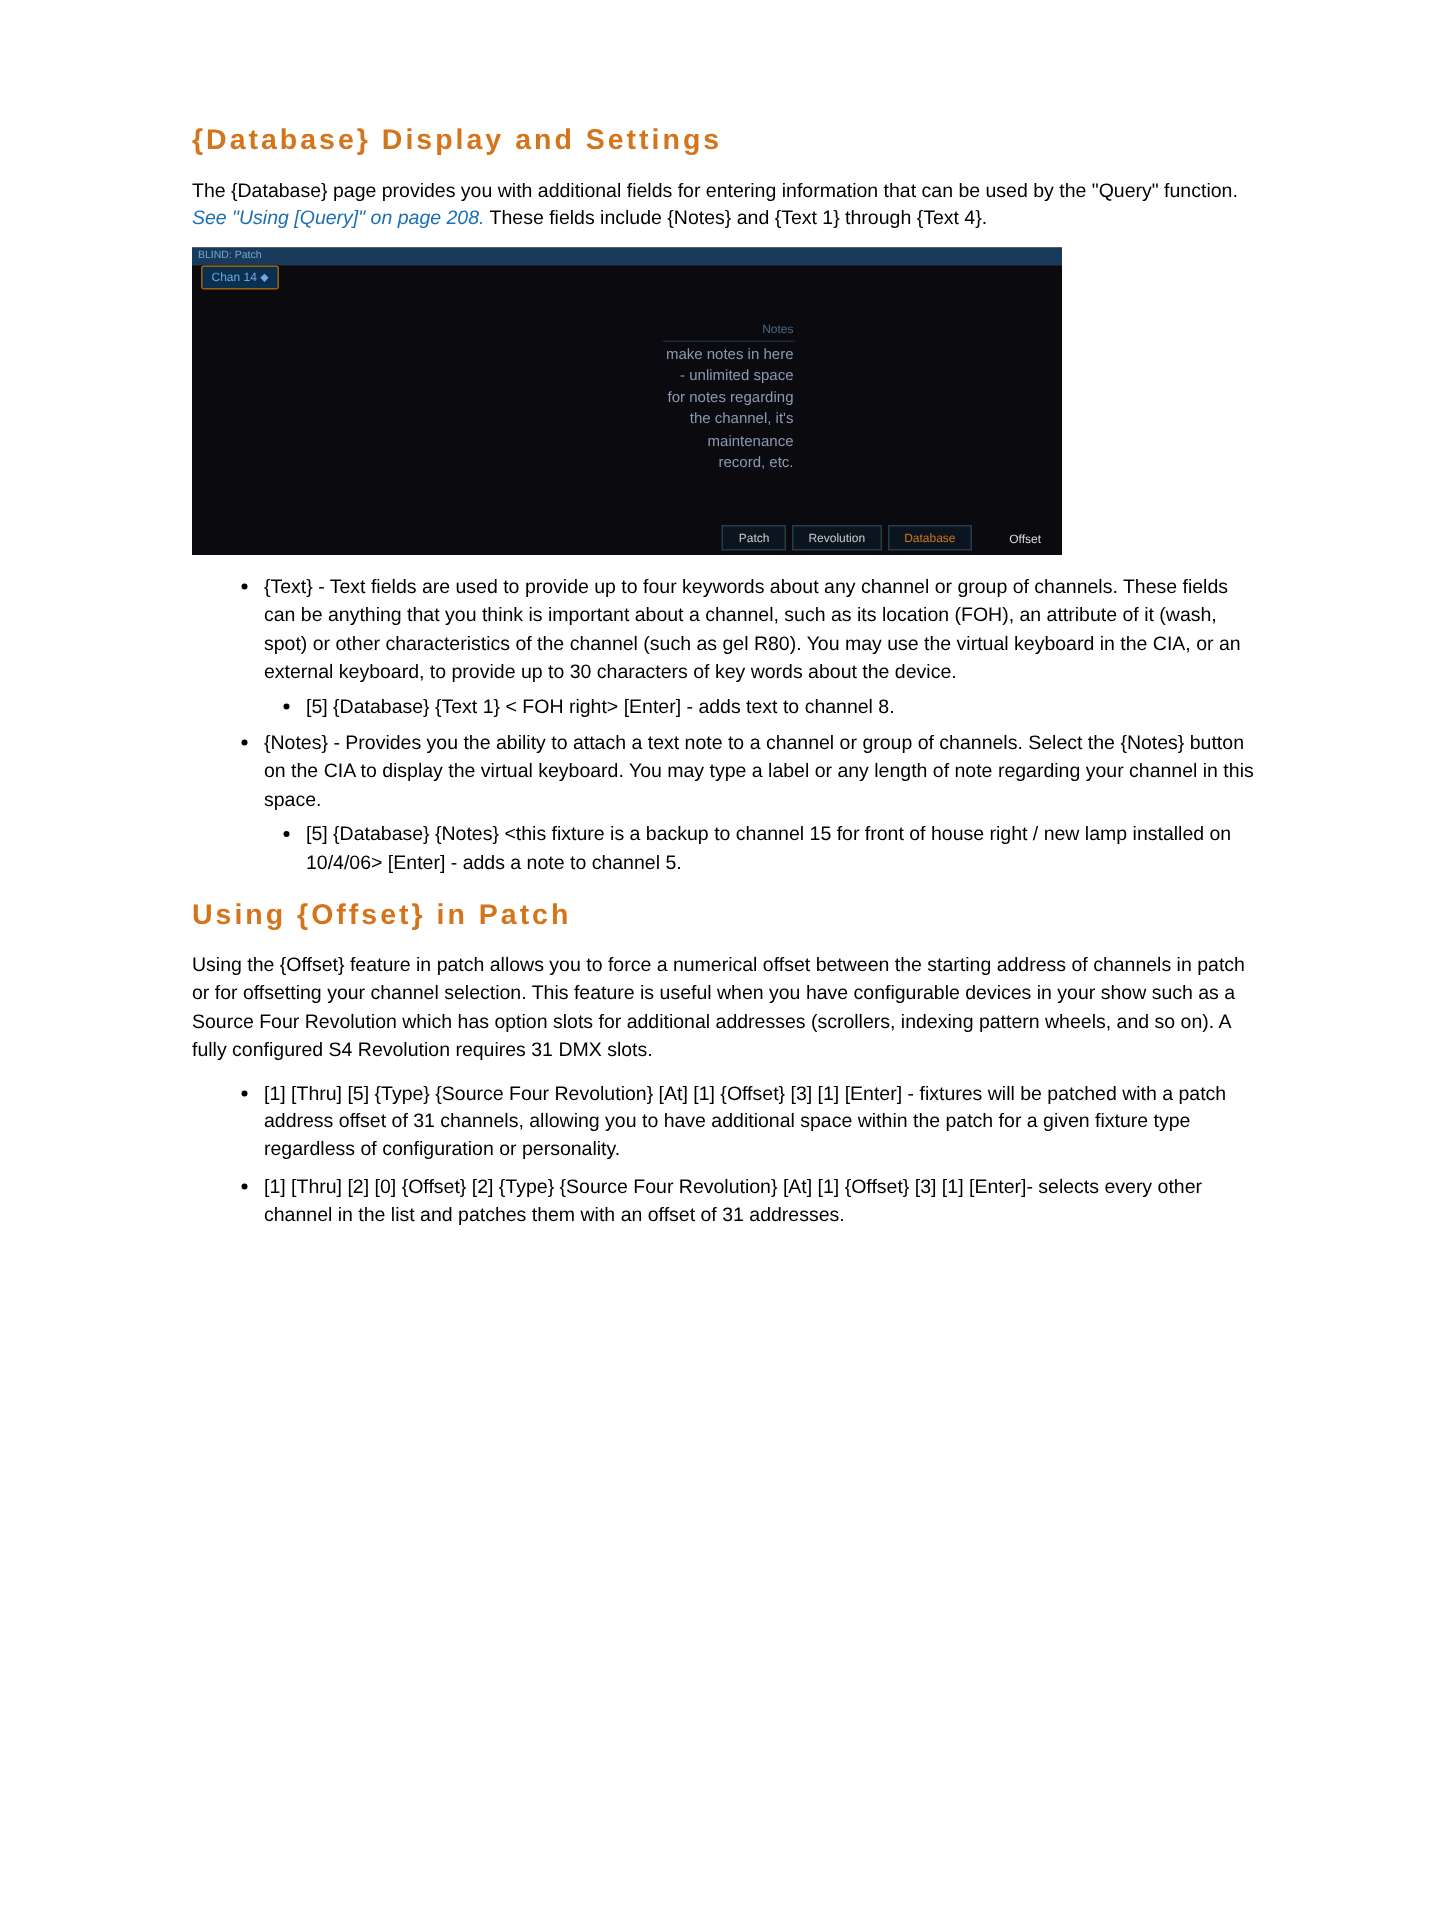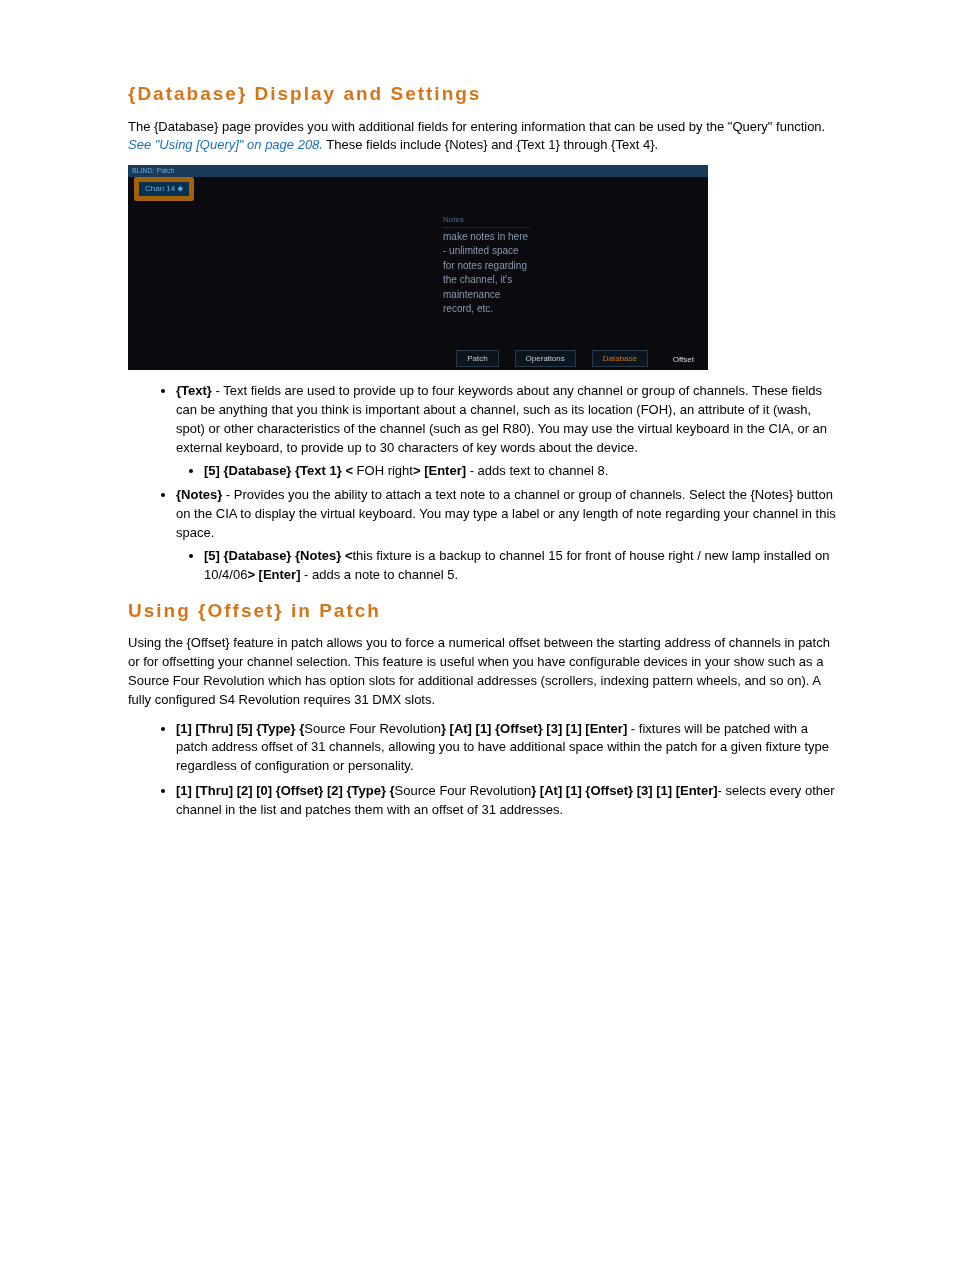"Chan 14 ⬥" .ss-chip { border: 5px solid #a16207 -> 1px solid #a16207 }
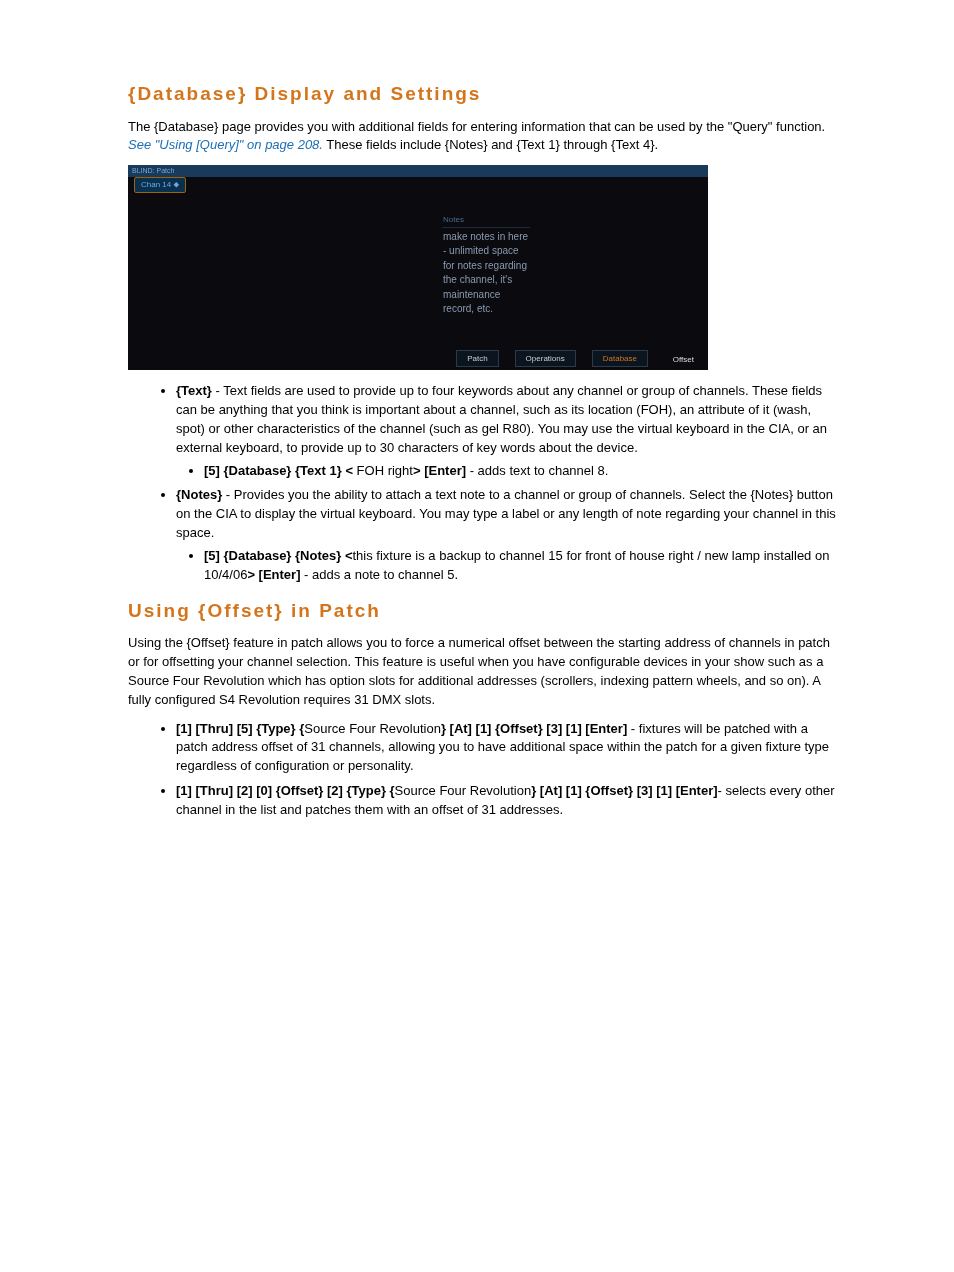"Notes" .ss-col { text-align: left -> right }
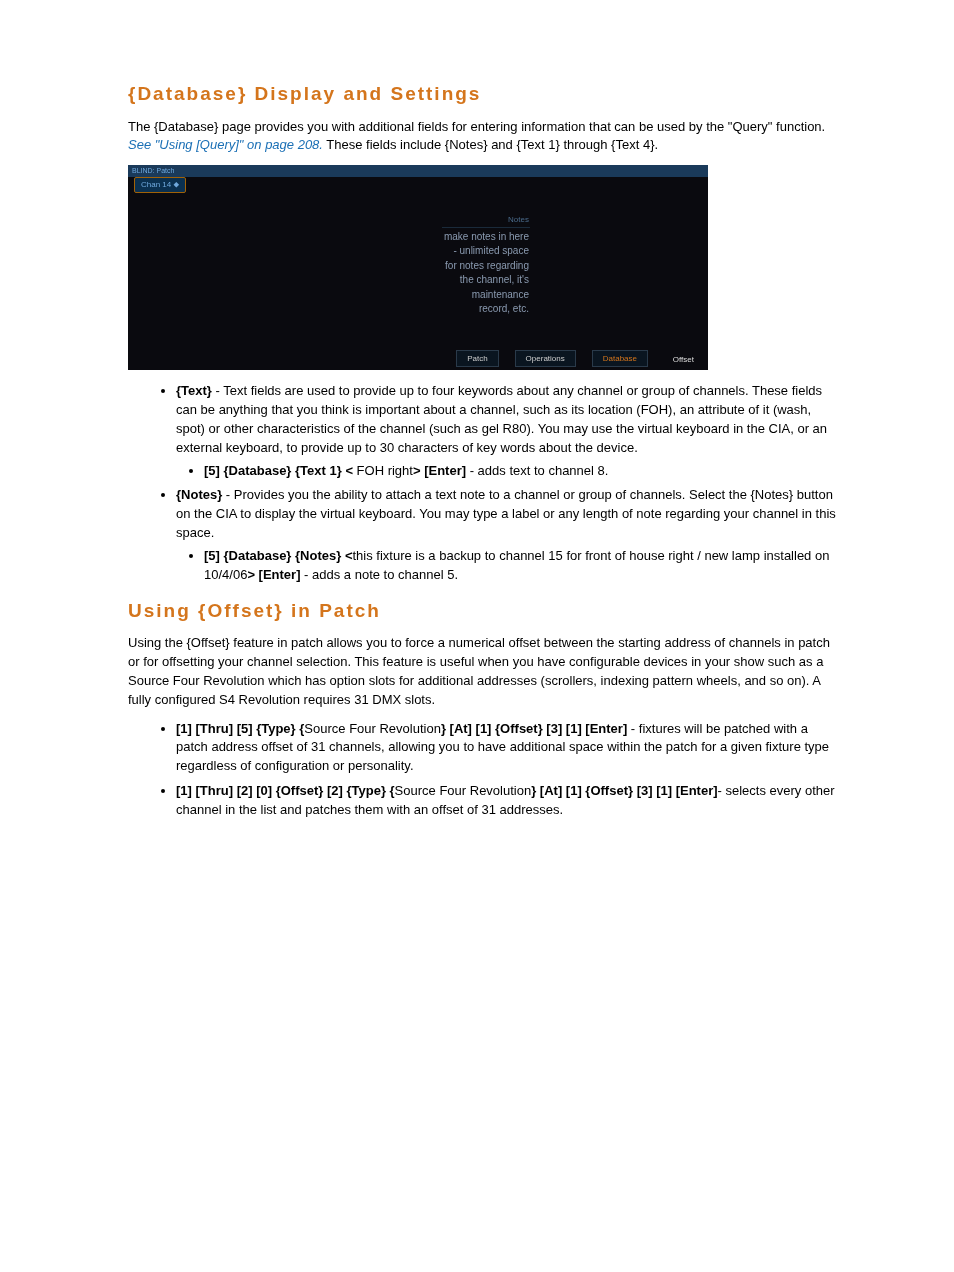"Patch" .ss-btns { gap: 16px -> 4px }
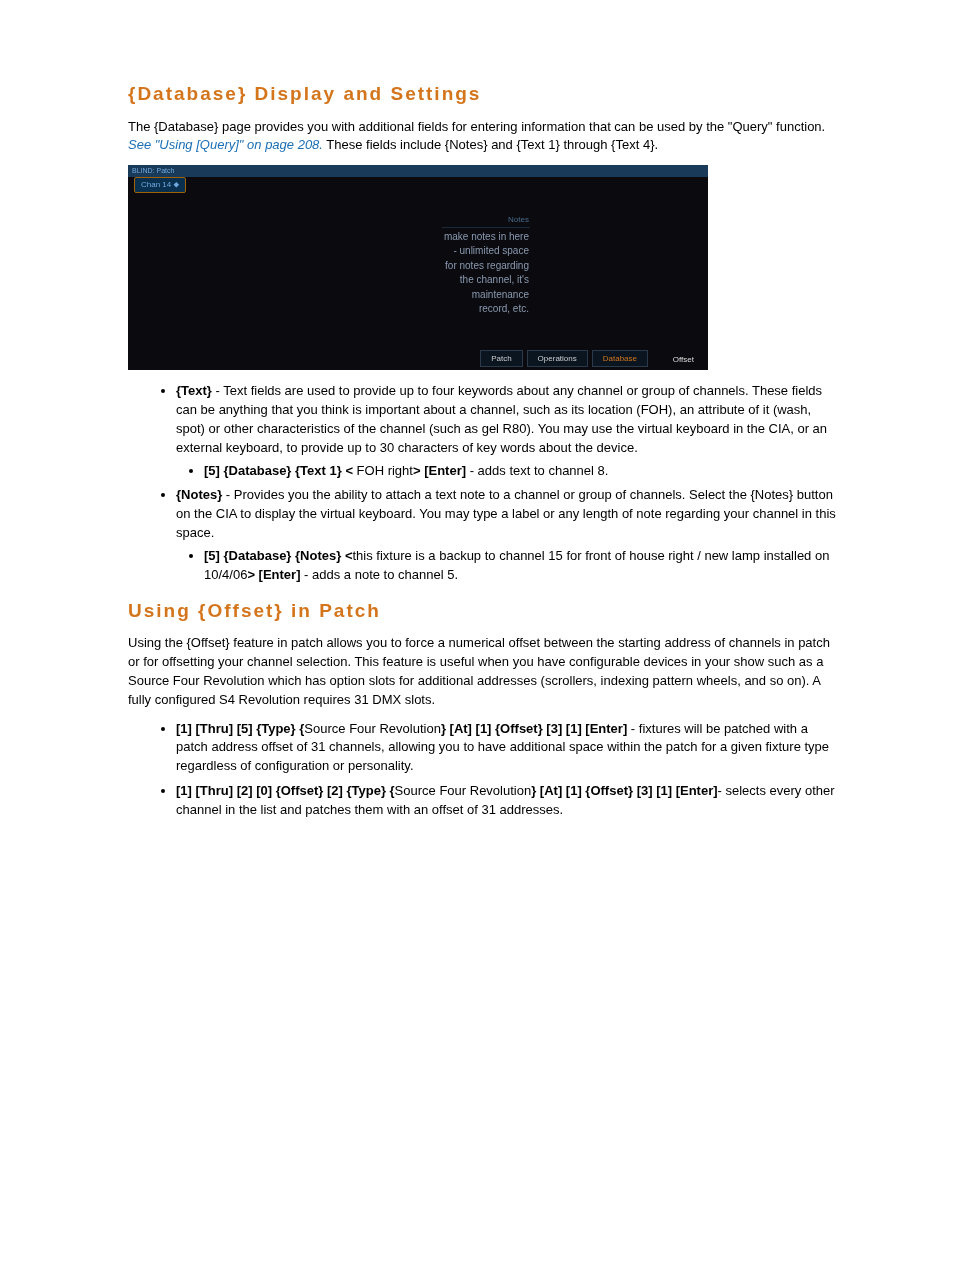"Operations" div.ss-btn { text: Operations -> Revolution }
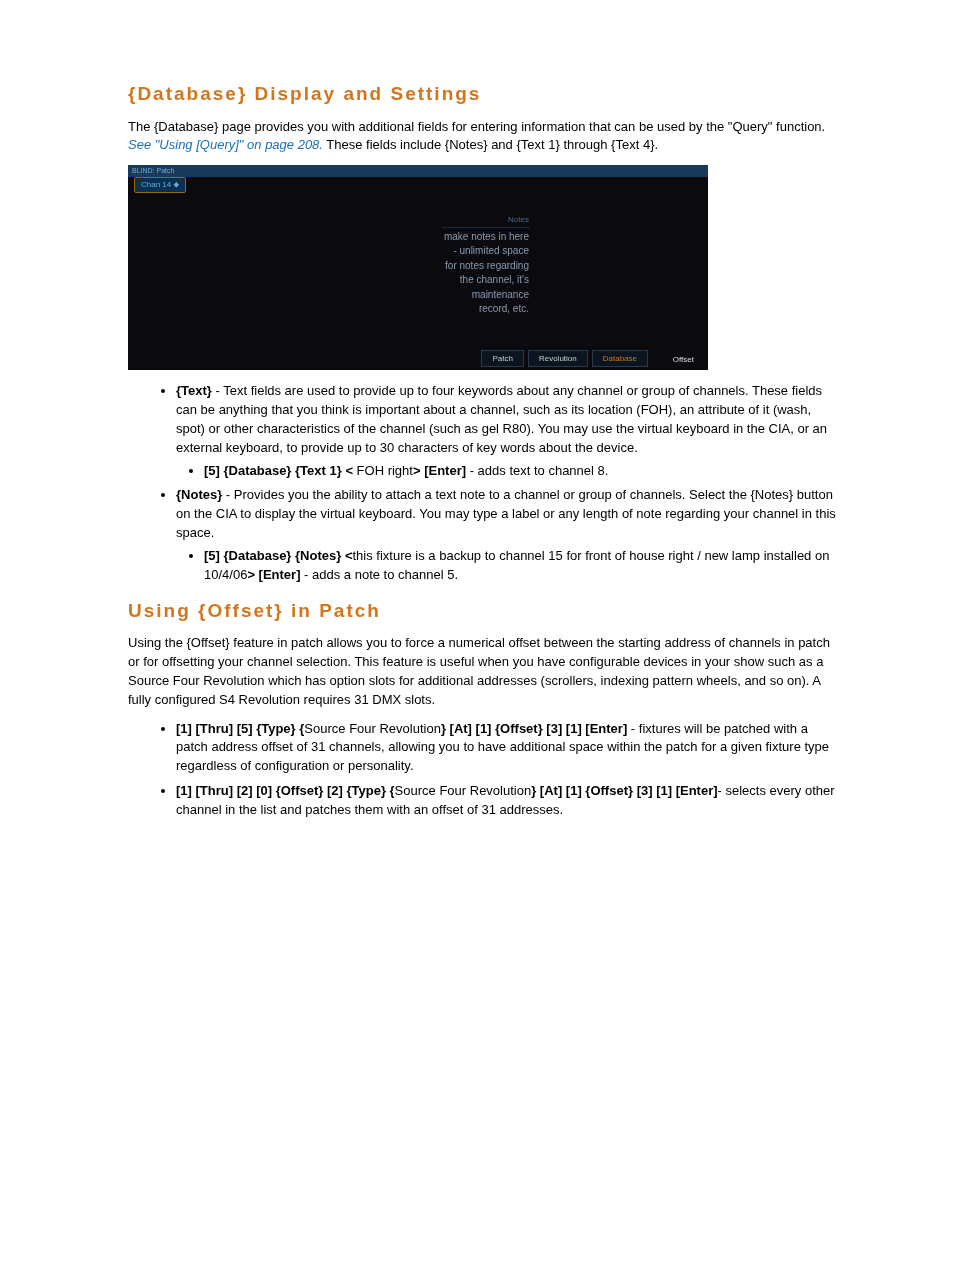"{Text}" b { font-weight: bold -> normal }
